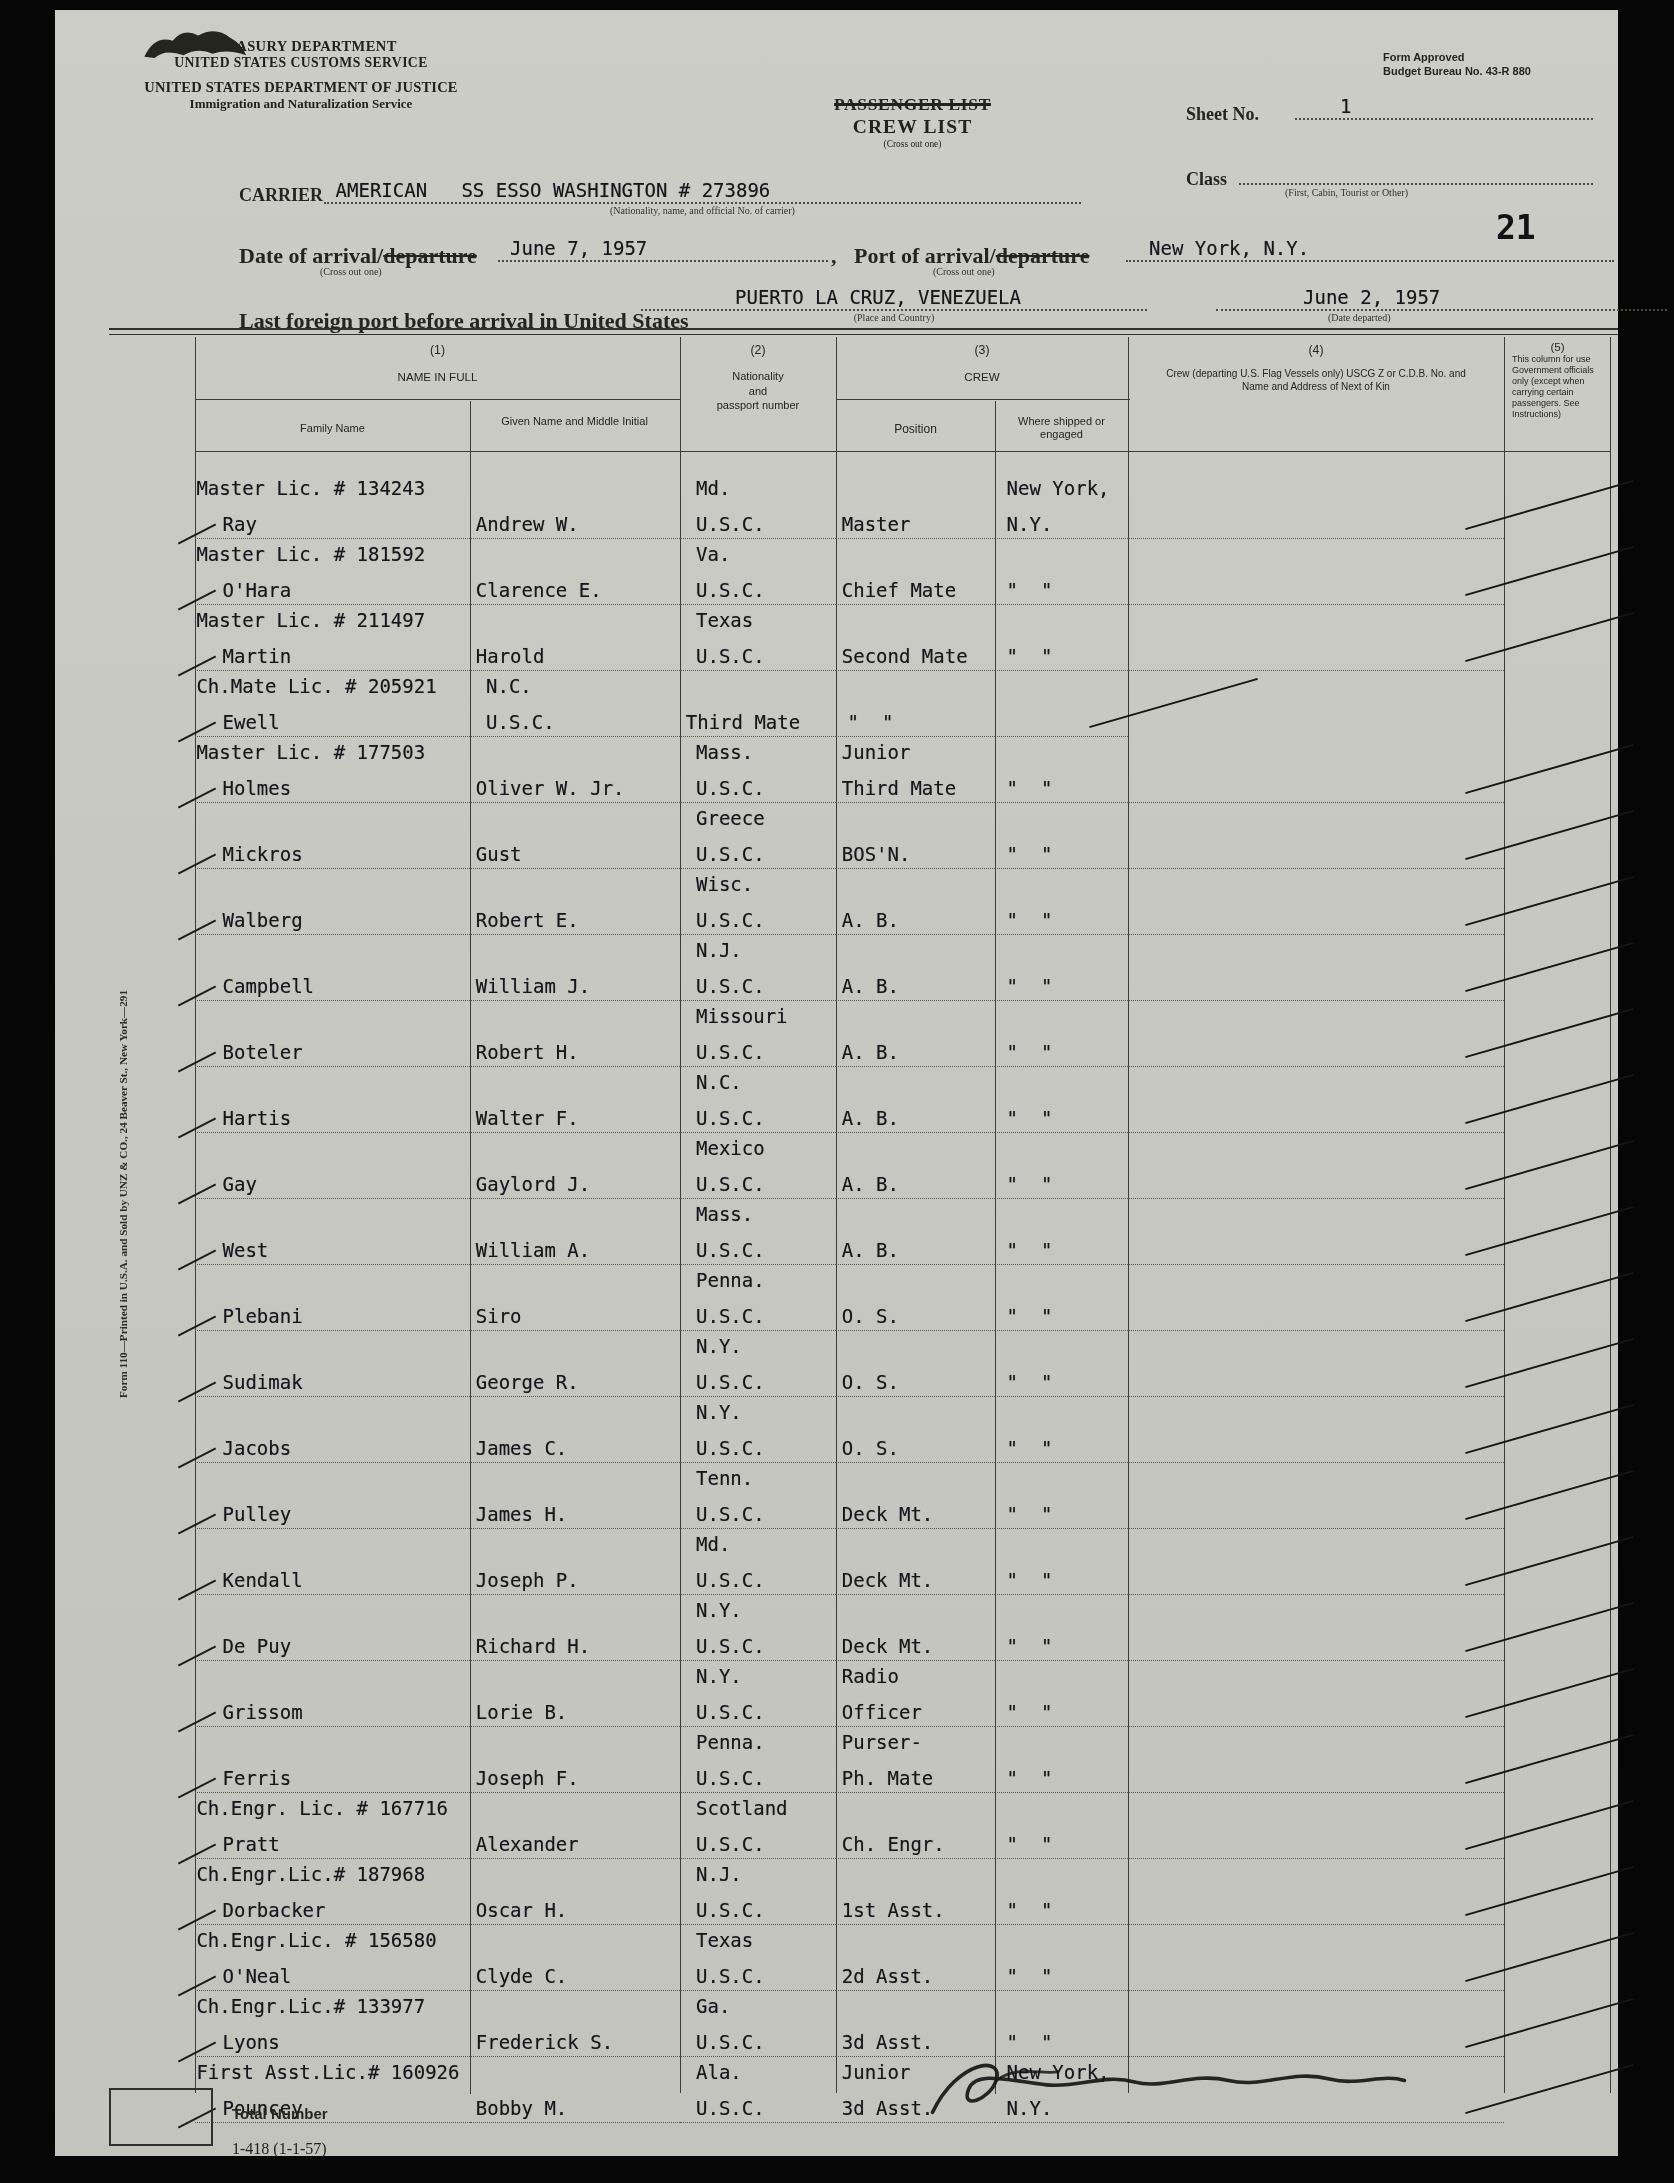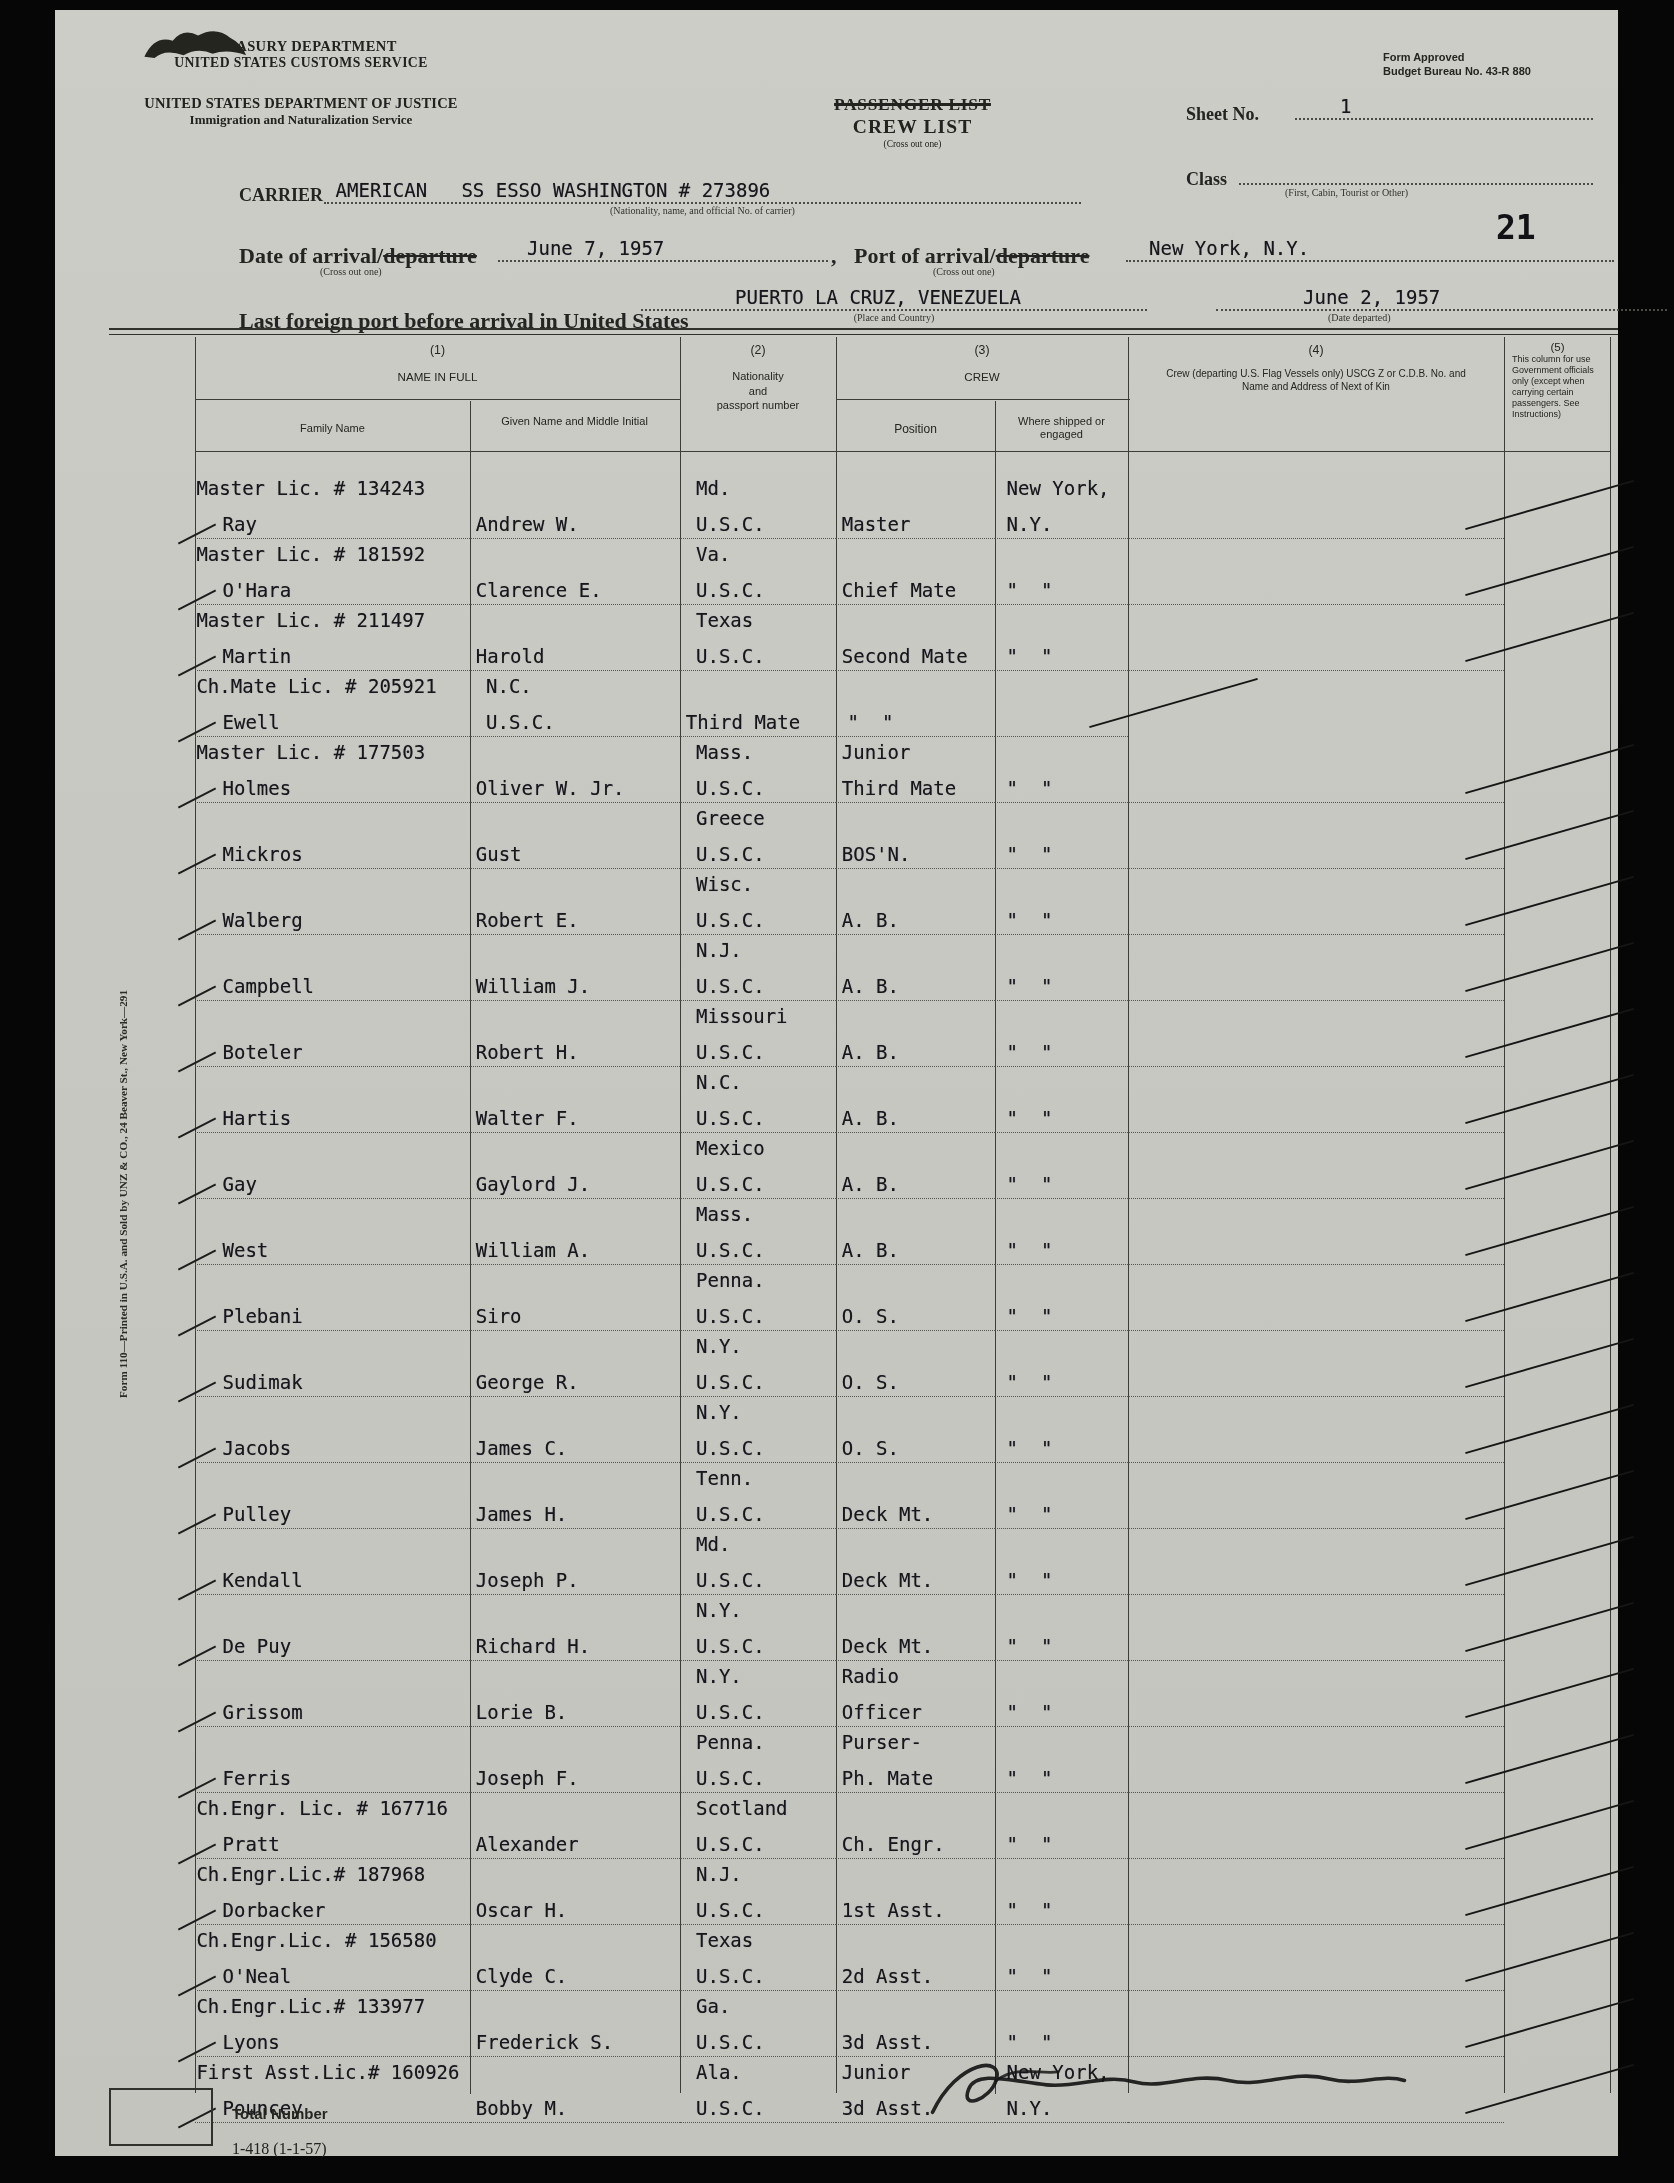"UNITED STATES DEPARTMENT OF JUSTICE" .agency .l3 { margin-top: 24px -> 8px }
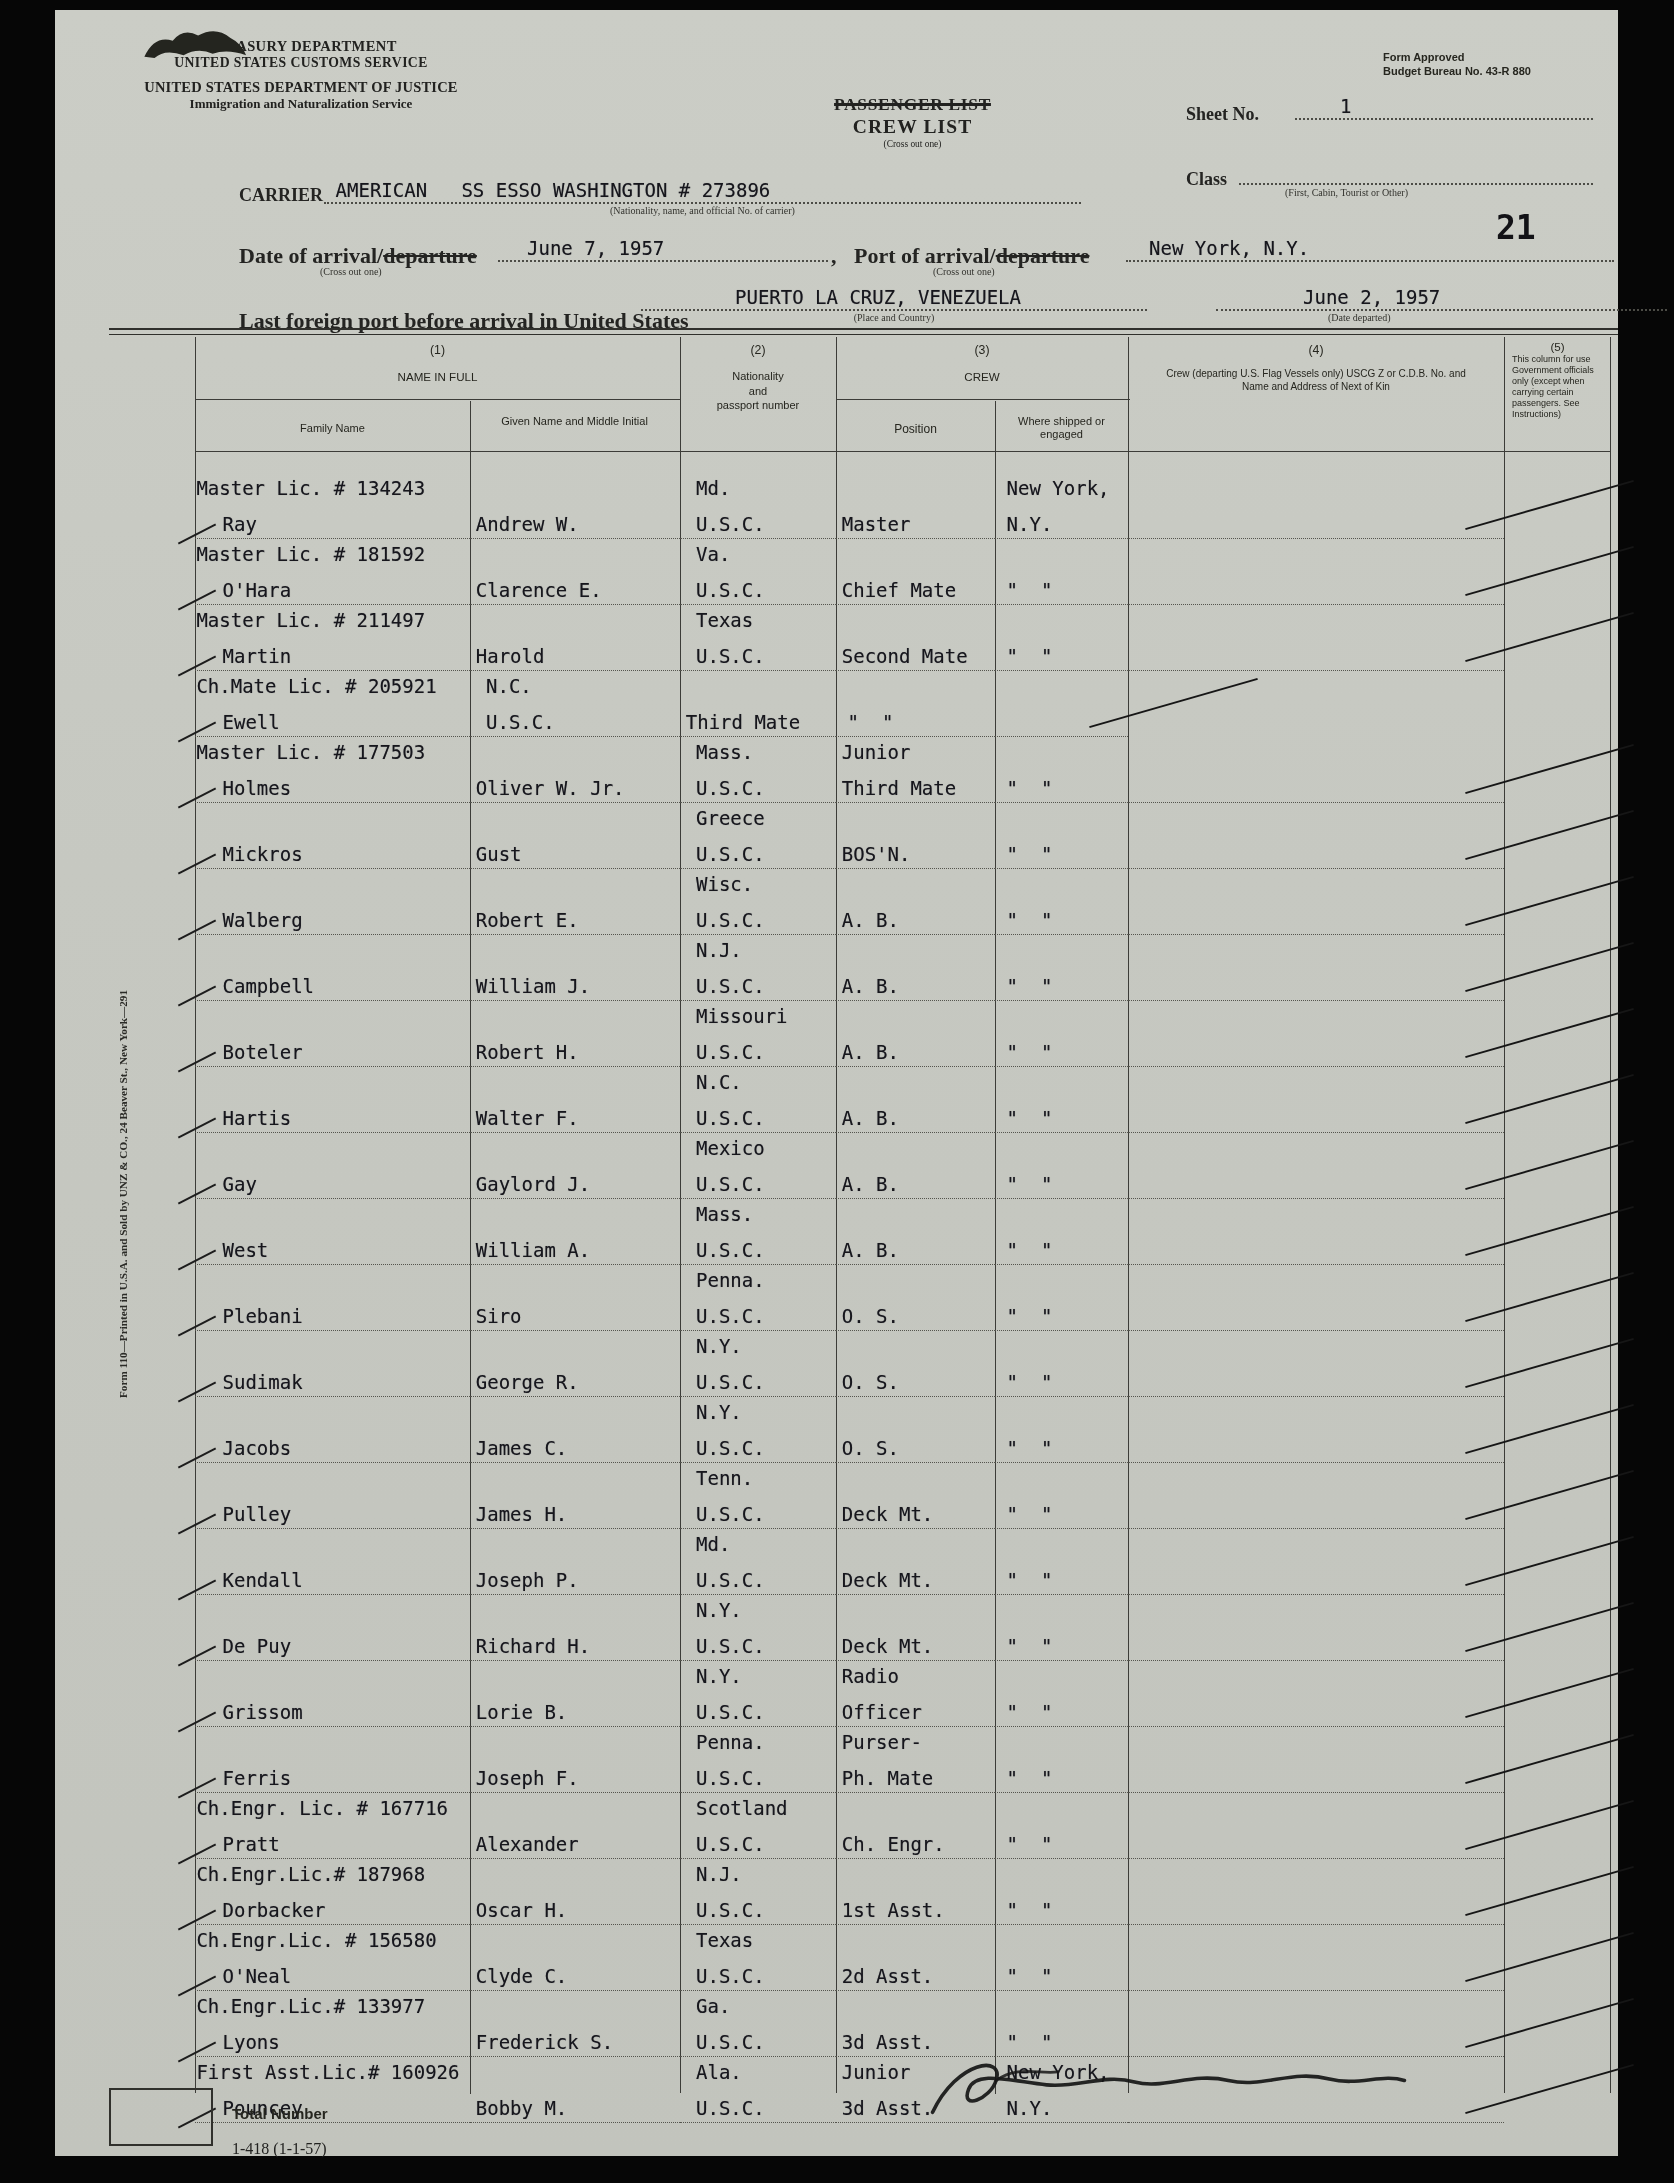"June 7, 1957" span.typed { margin-left: 29px -> 12px }
